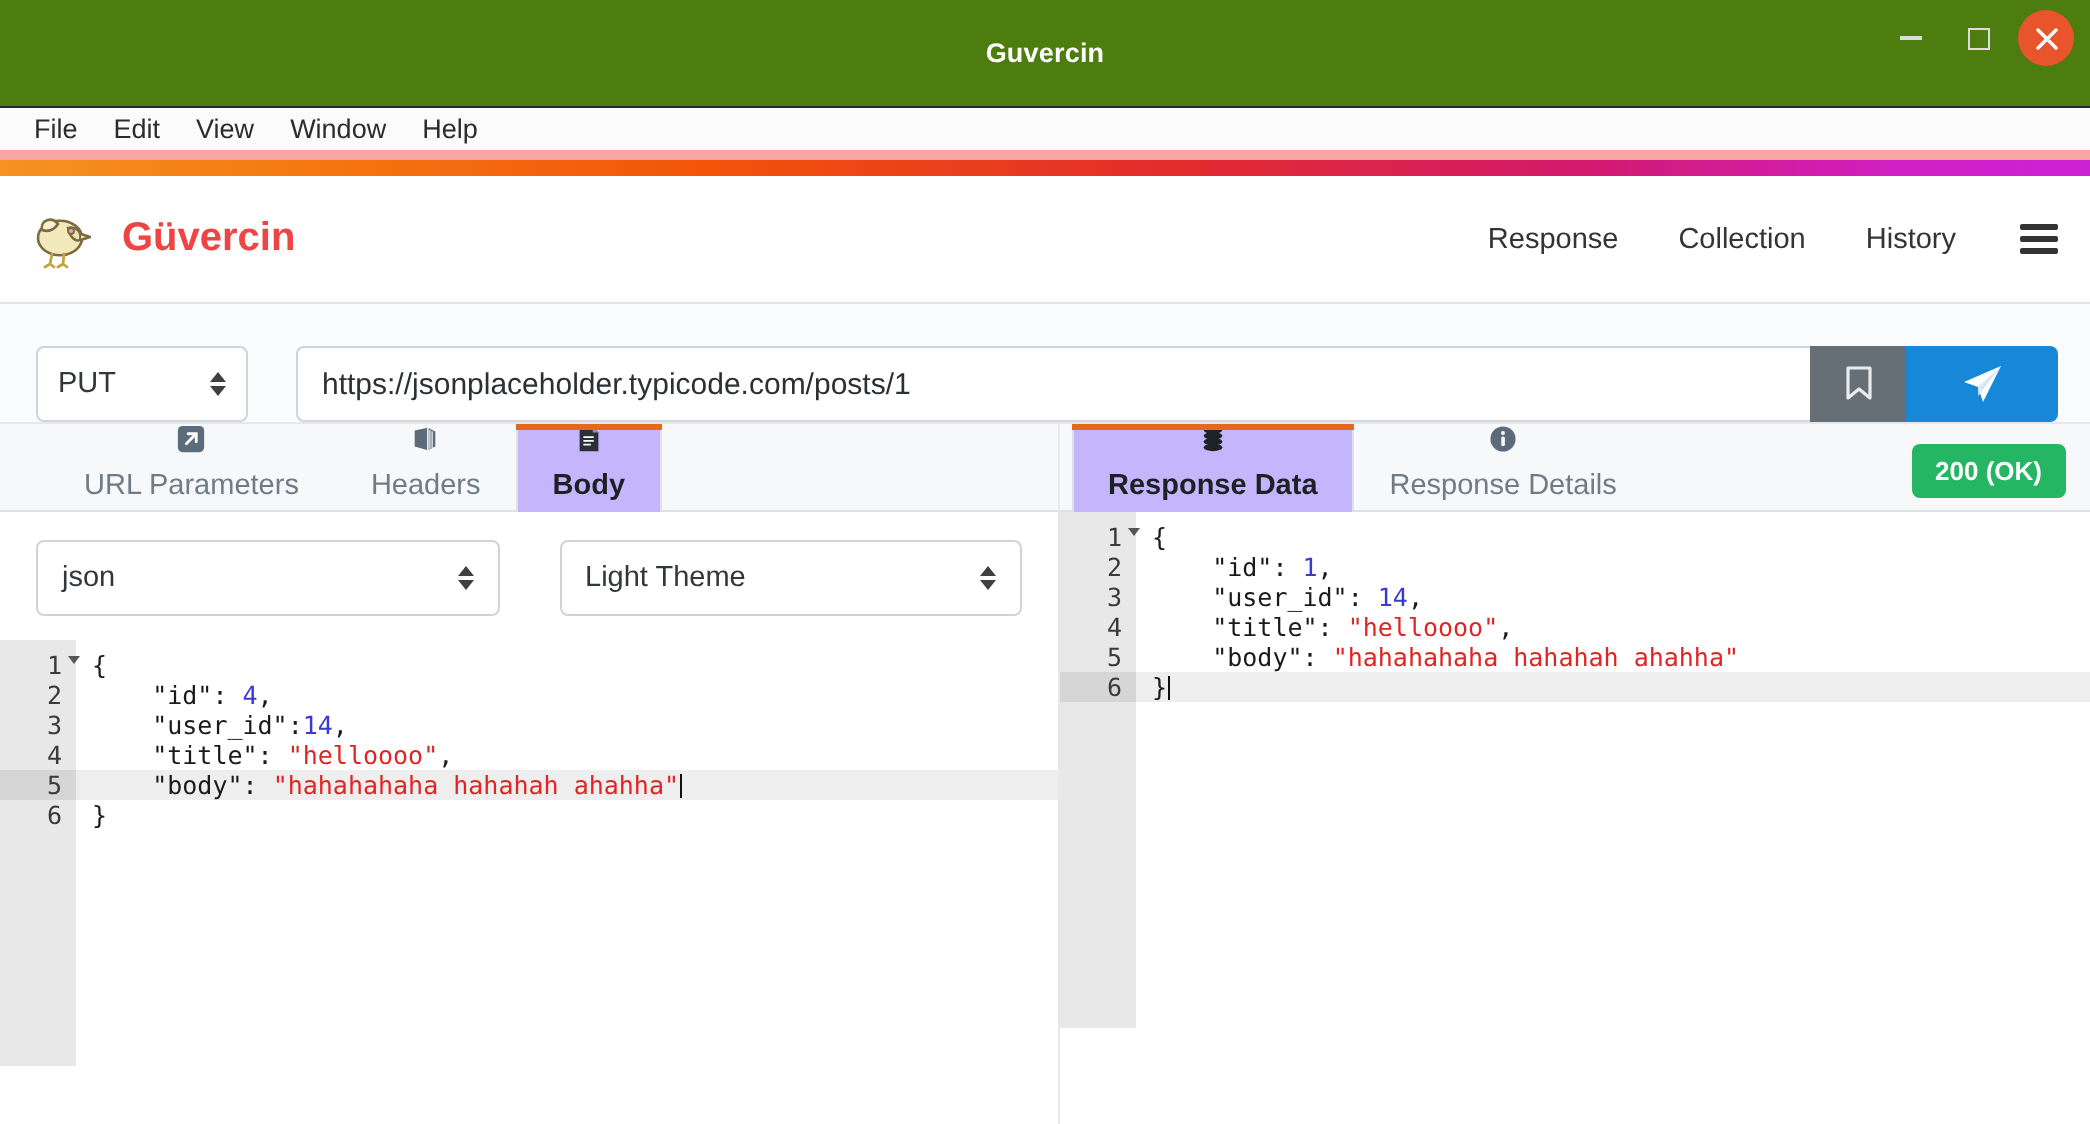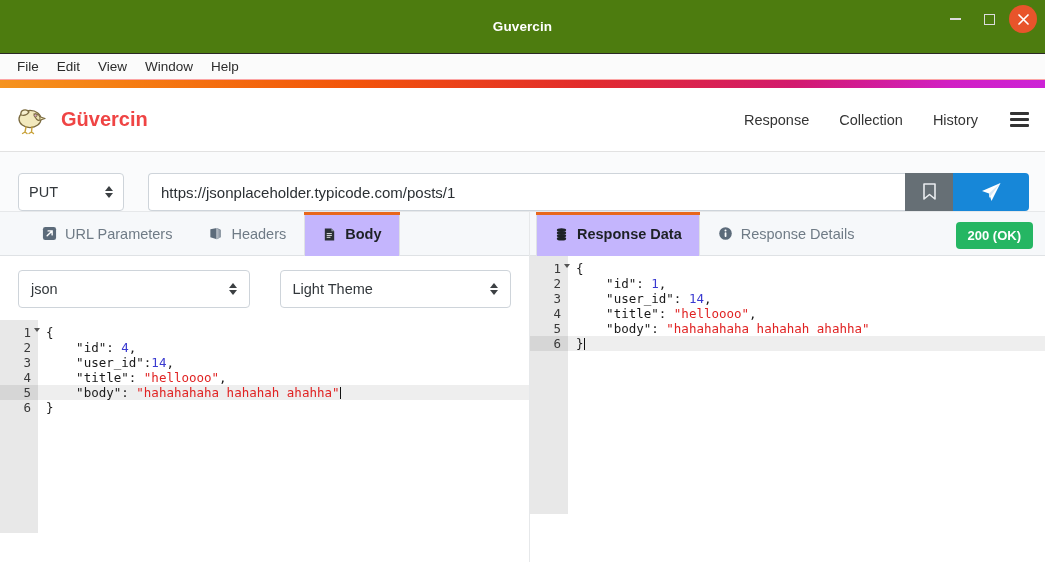"File" .menubar { border-bottom: 1px solid #fca5a5 -> 5px solid #fca5a5 }
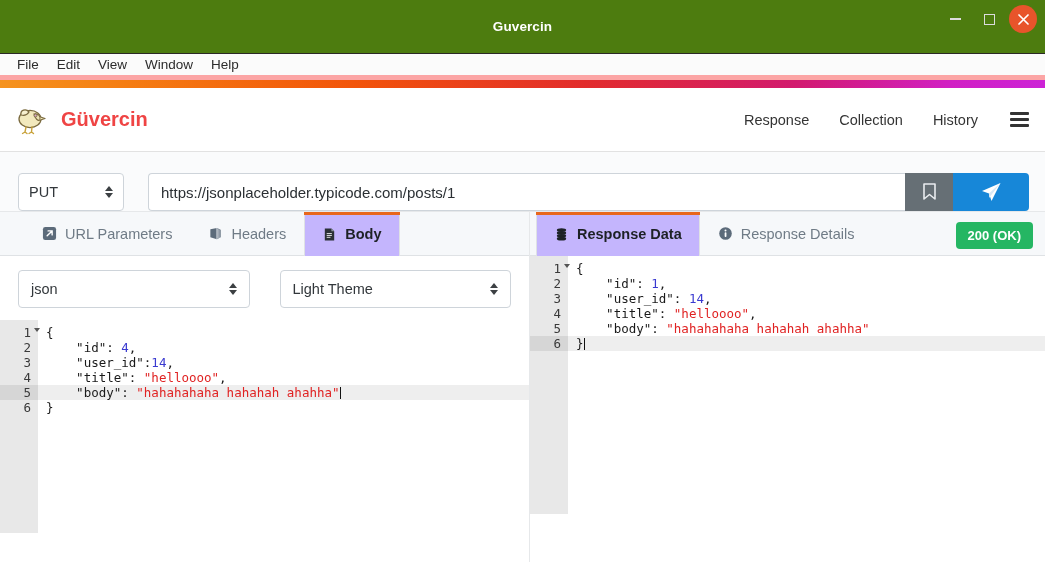"URL Parameters" .tab { flex-direction: none -> column }
